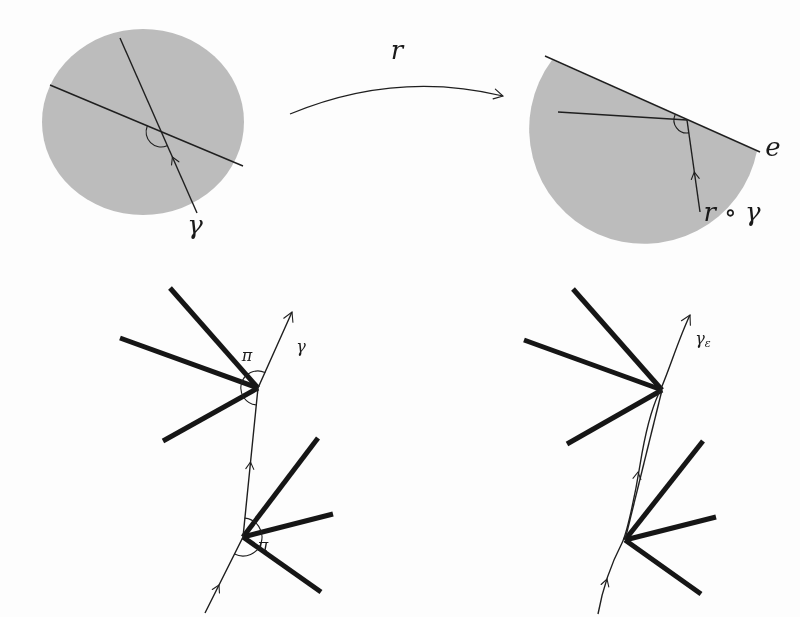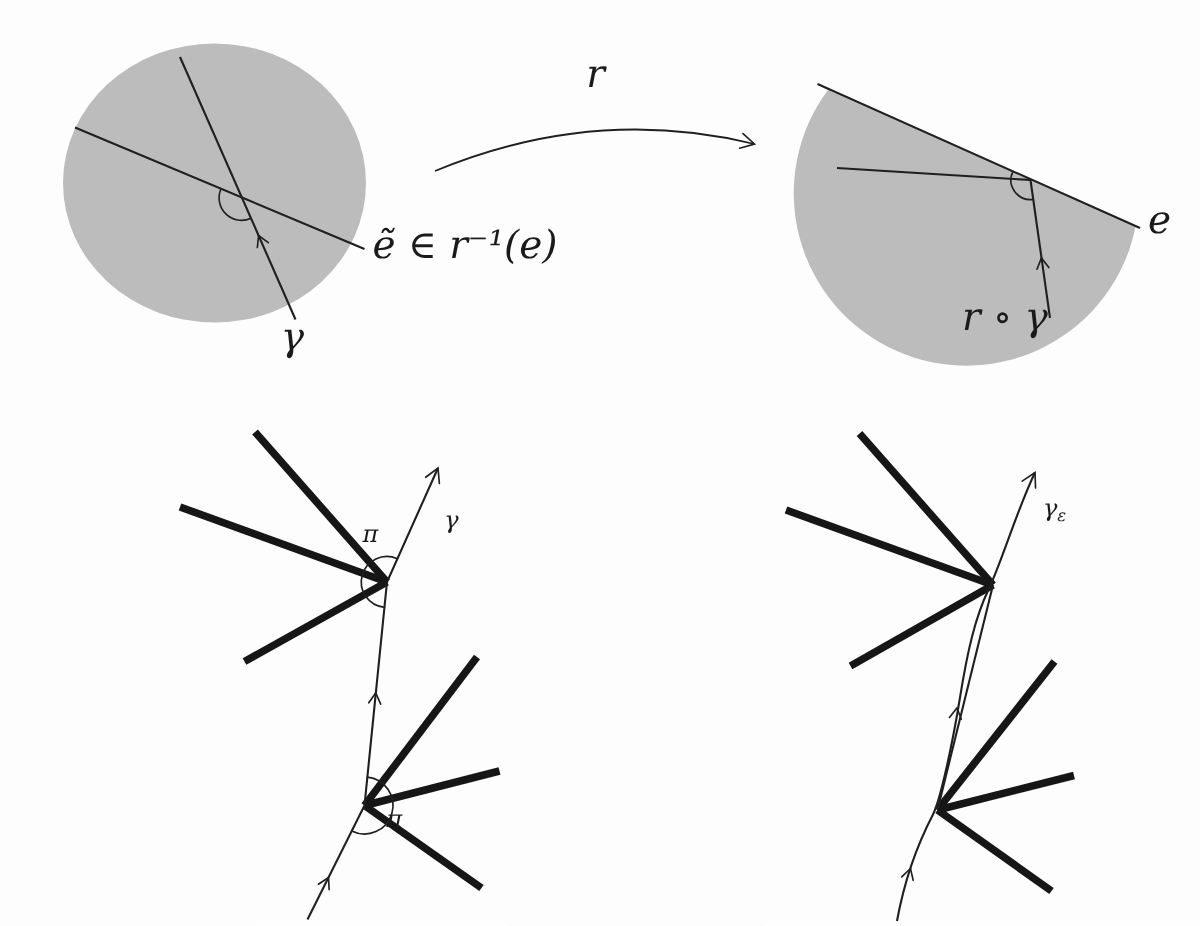"ẽ ∈ r⁻¹(e)" div.label { html: <div>ẽ ∈ r⁻¹(e)</div> -> none }
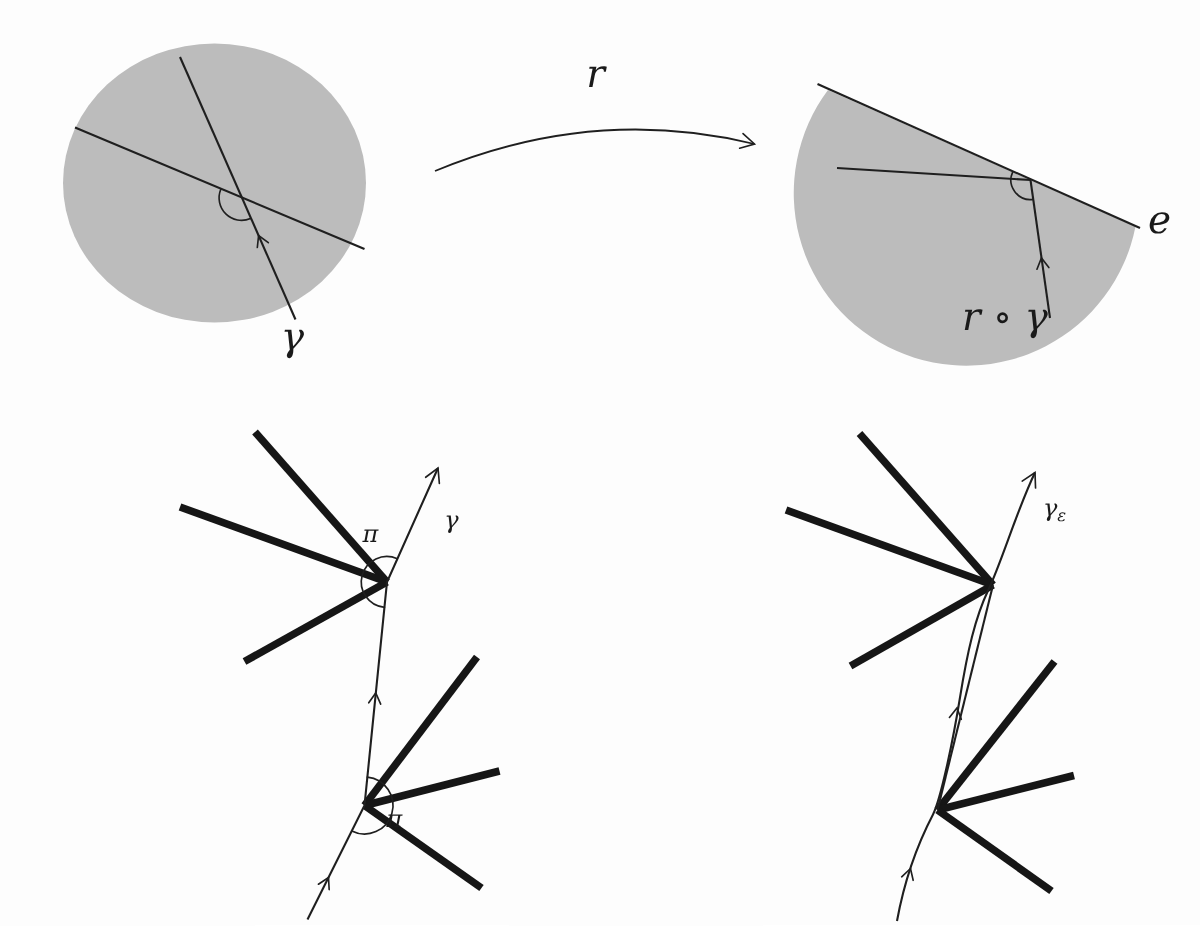"r ∘ γ" div.label { left: 670px -> 732px }
